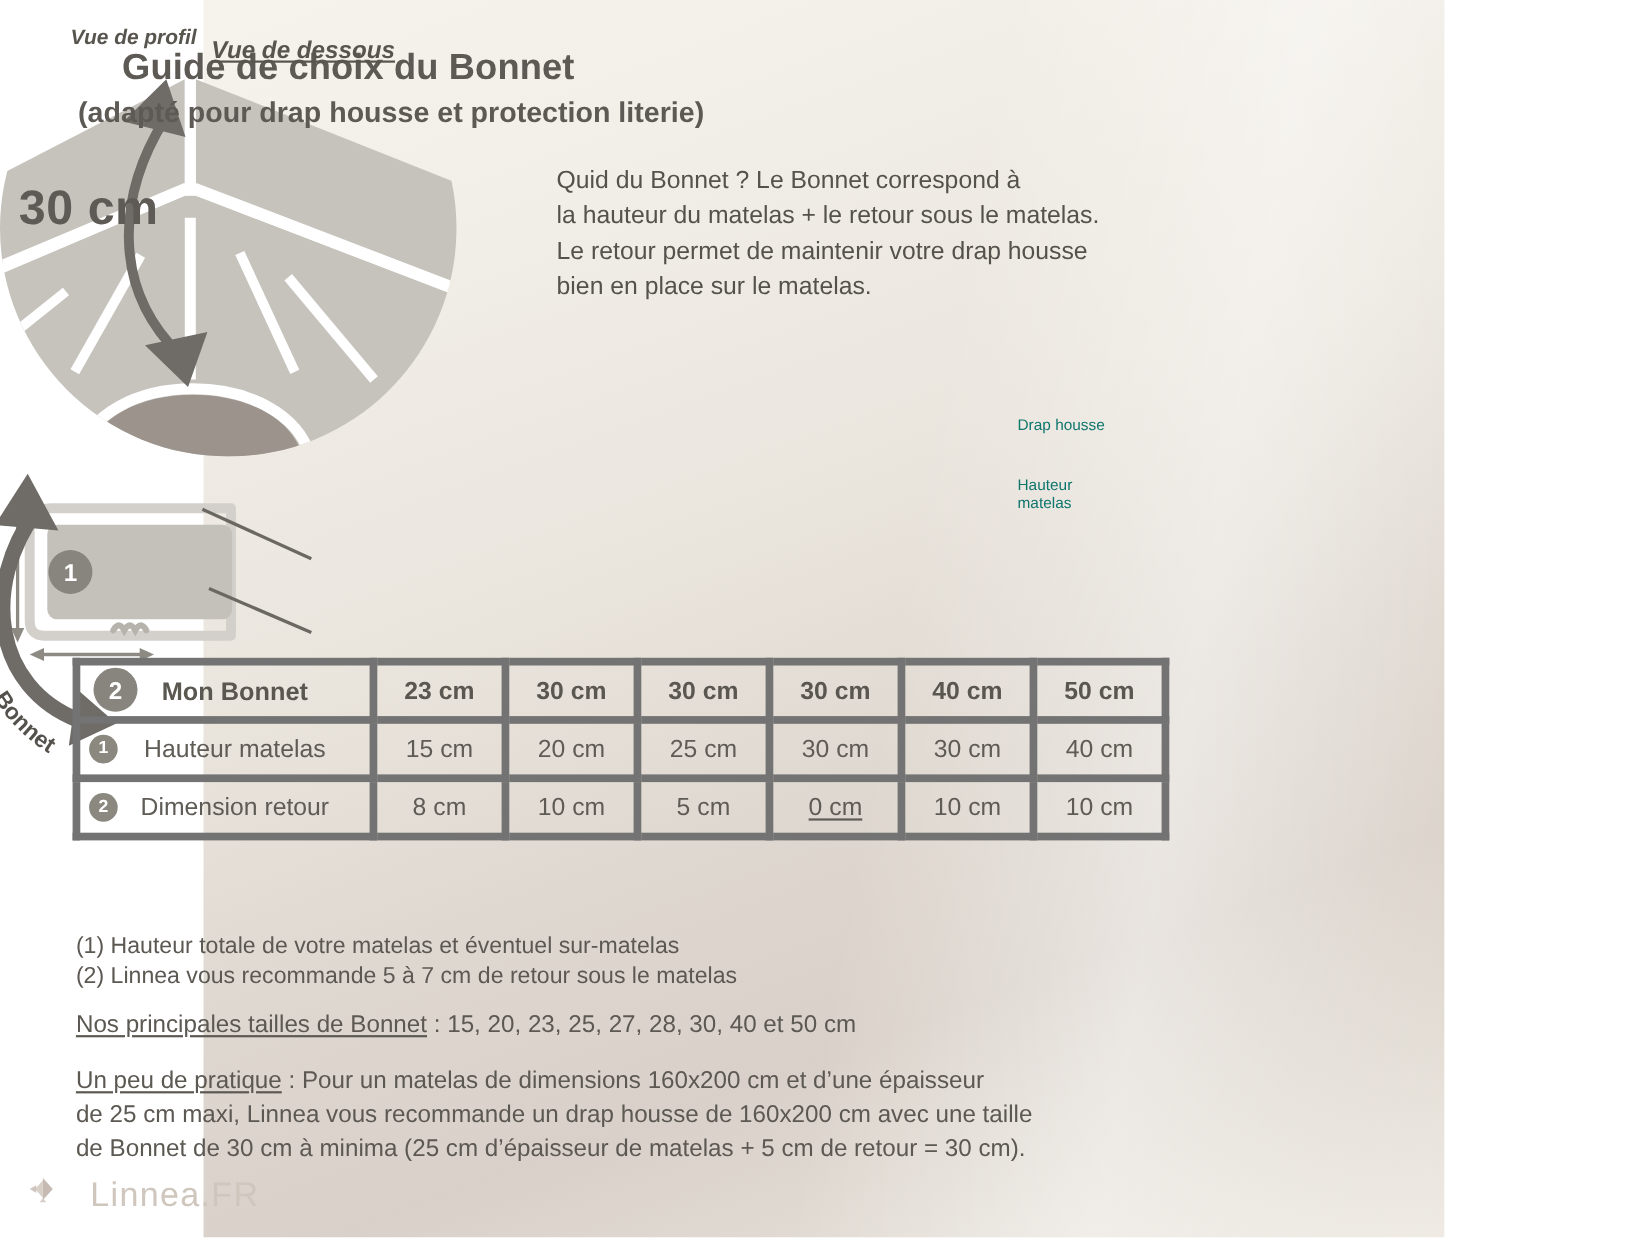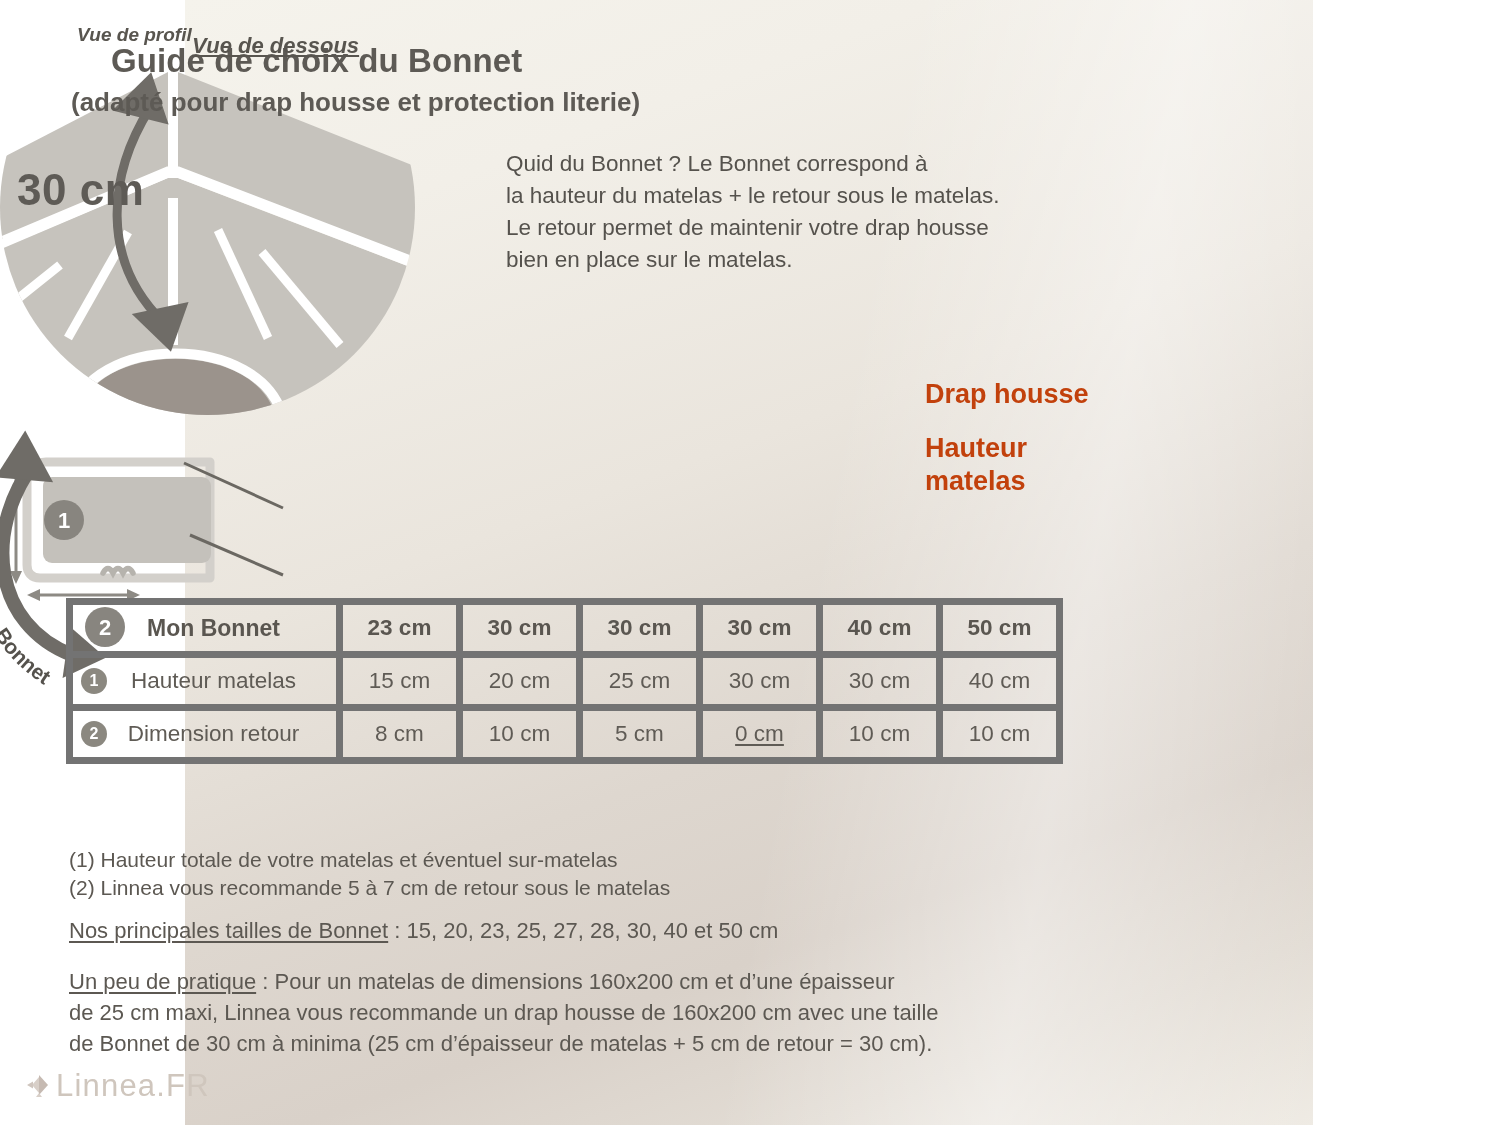"Vue de profil" div.diagram-label { left: 77px -> 64px }
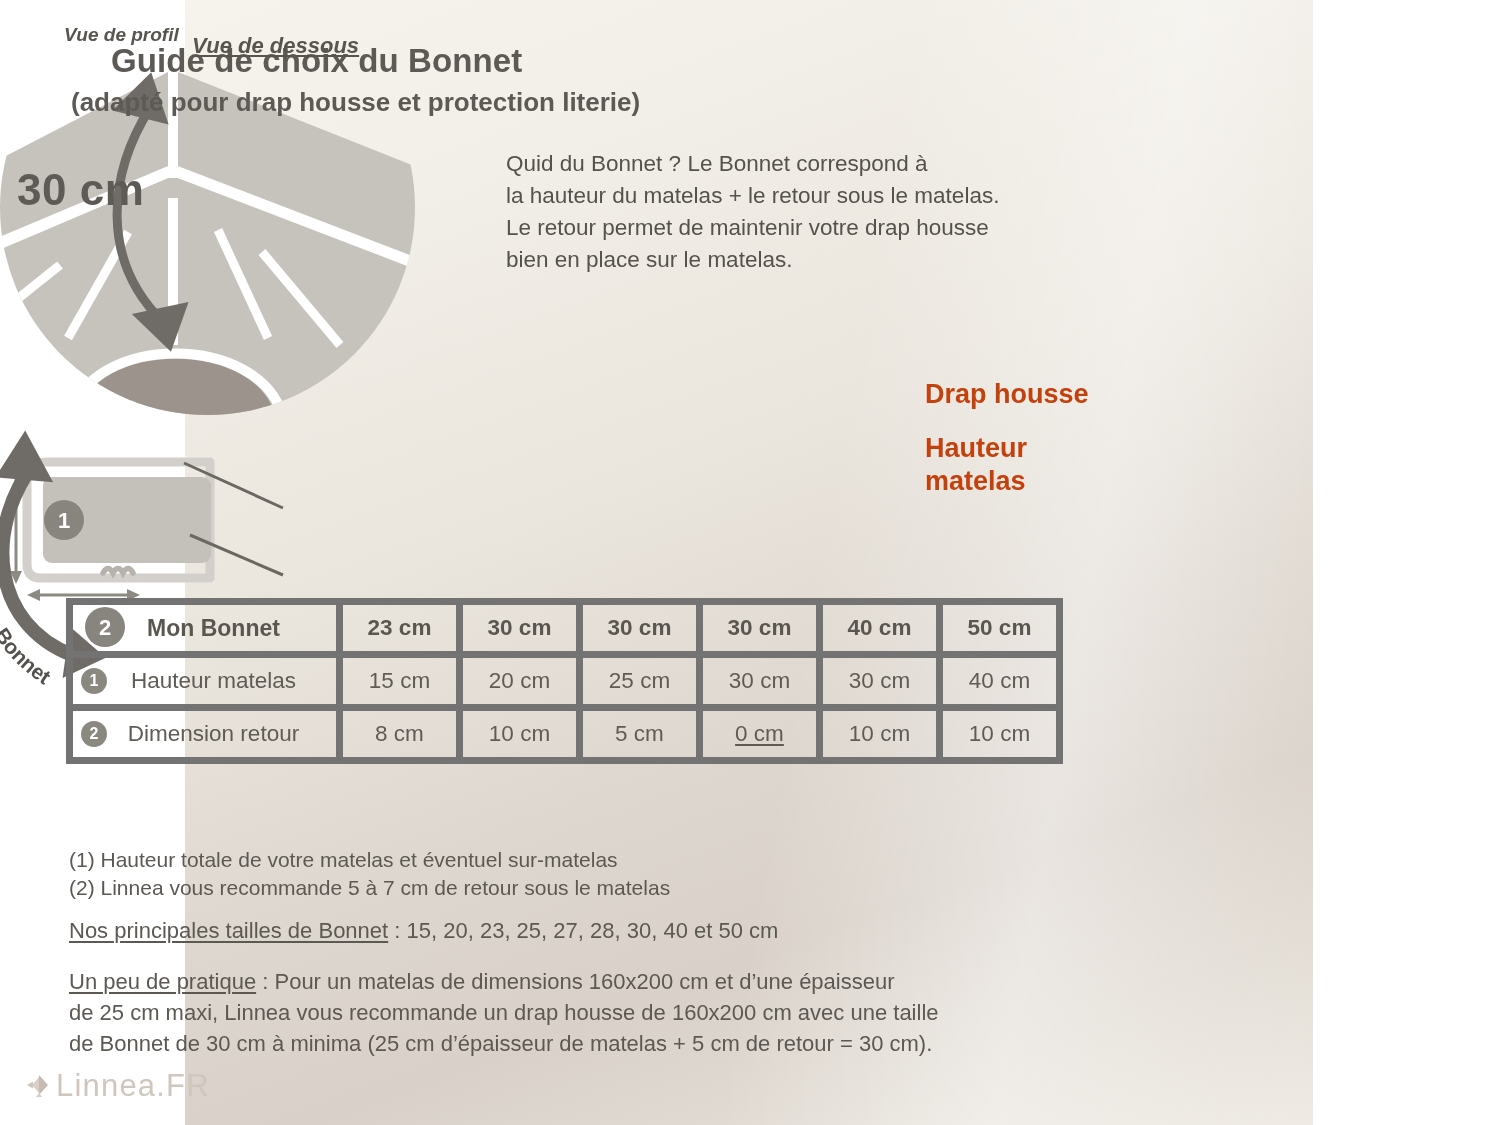"Drap housse" .callout { color: #c2410c -> #0f766e; font-size: 27px -> 14px; font-weight: bold -> normal }
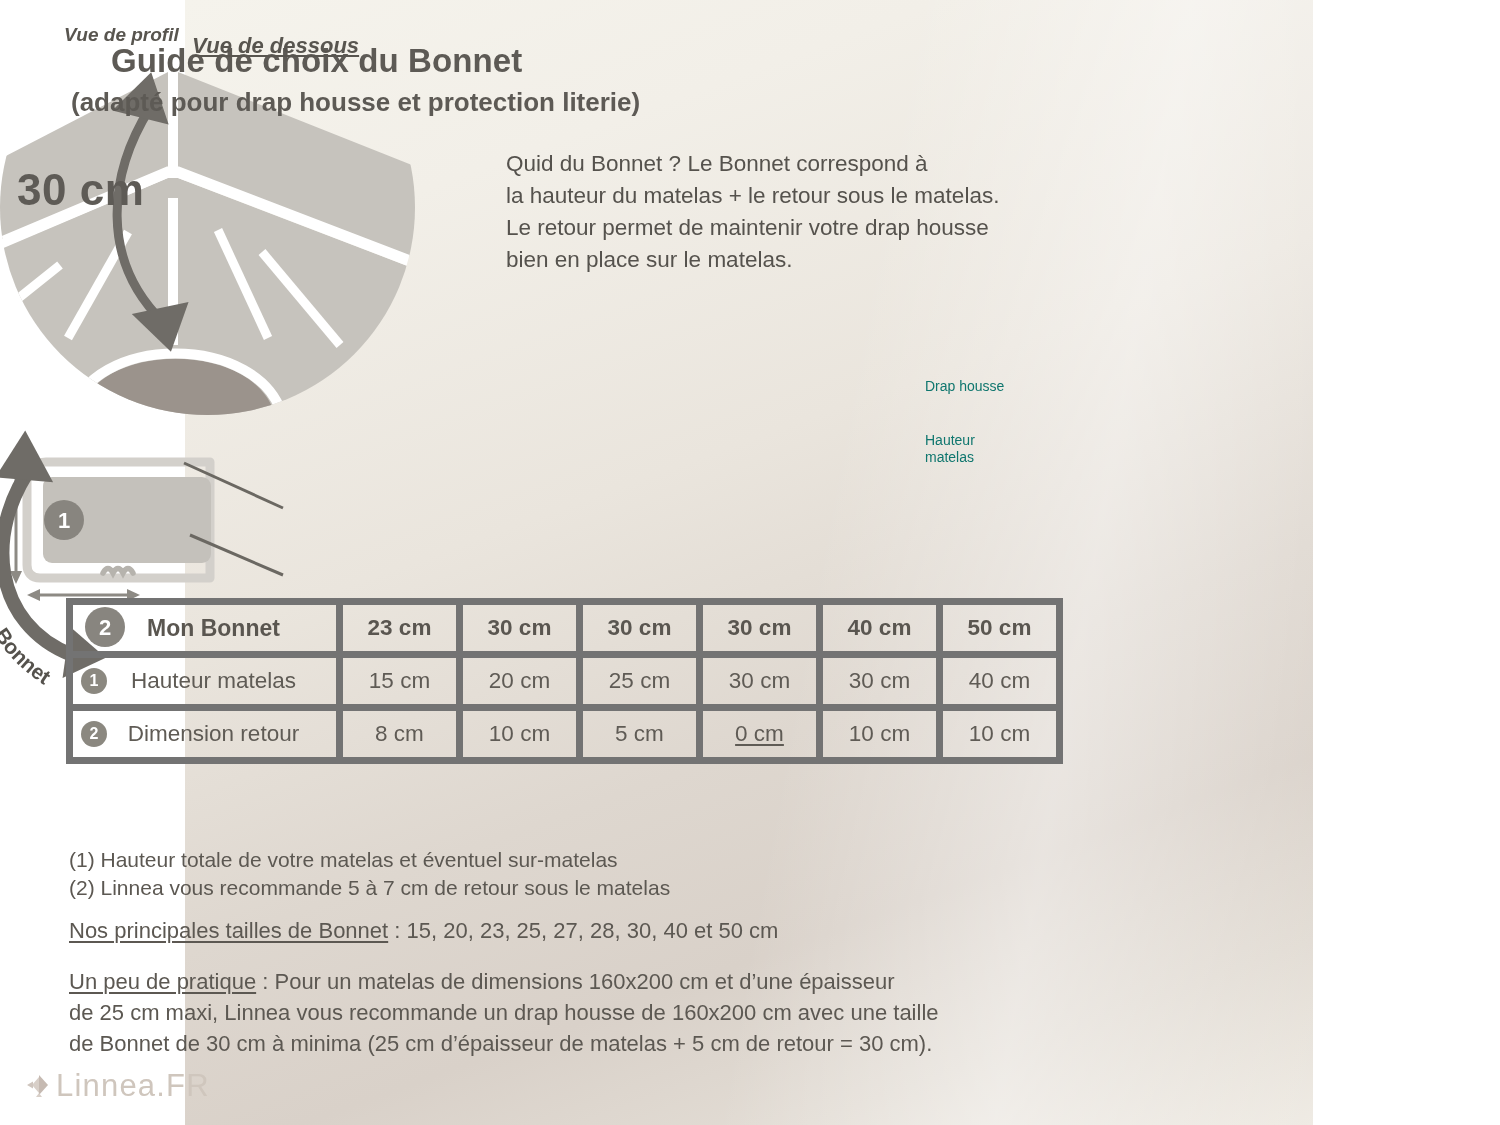"Linnea.FR" #logo { align-items: center -> flex-start; gap: 3px -> 29px }
